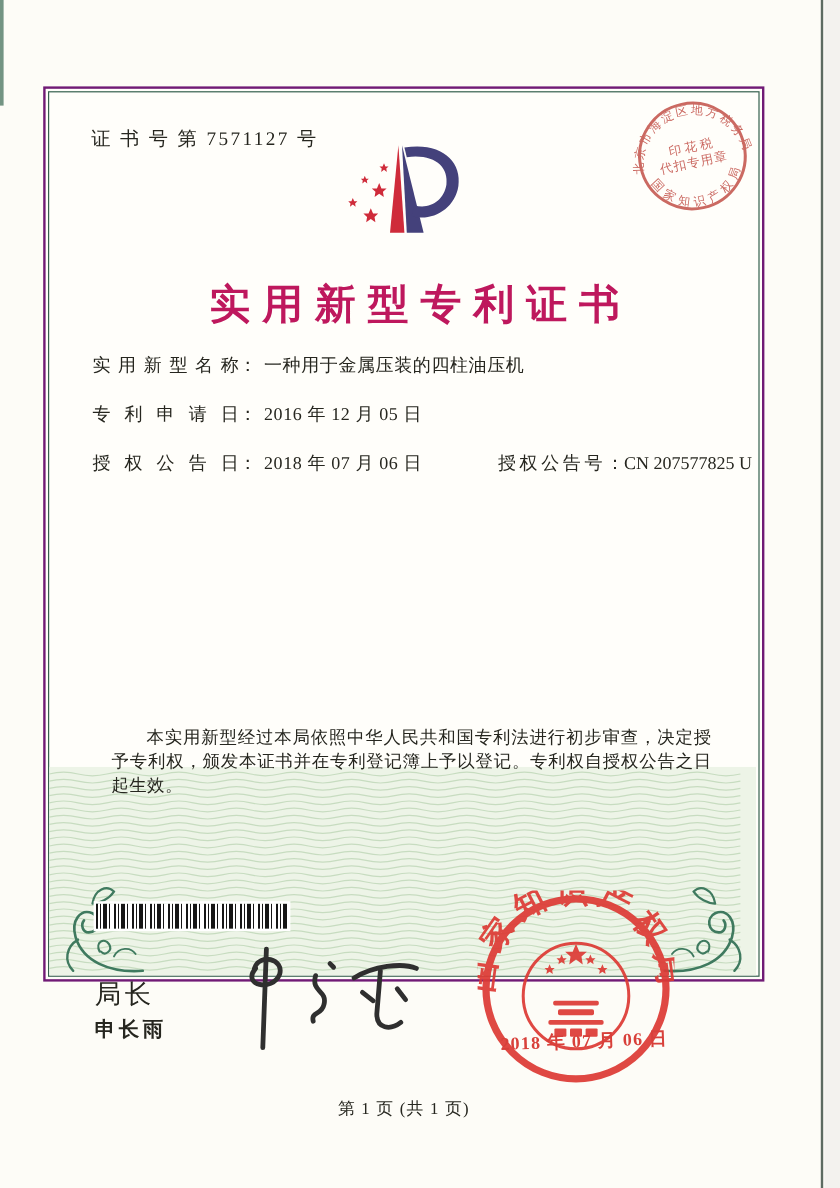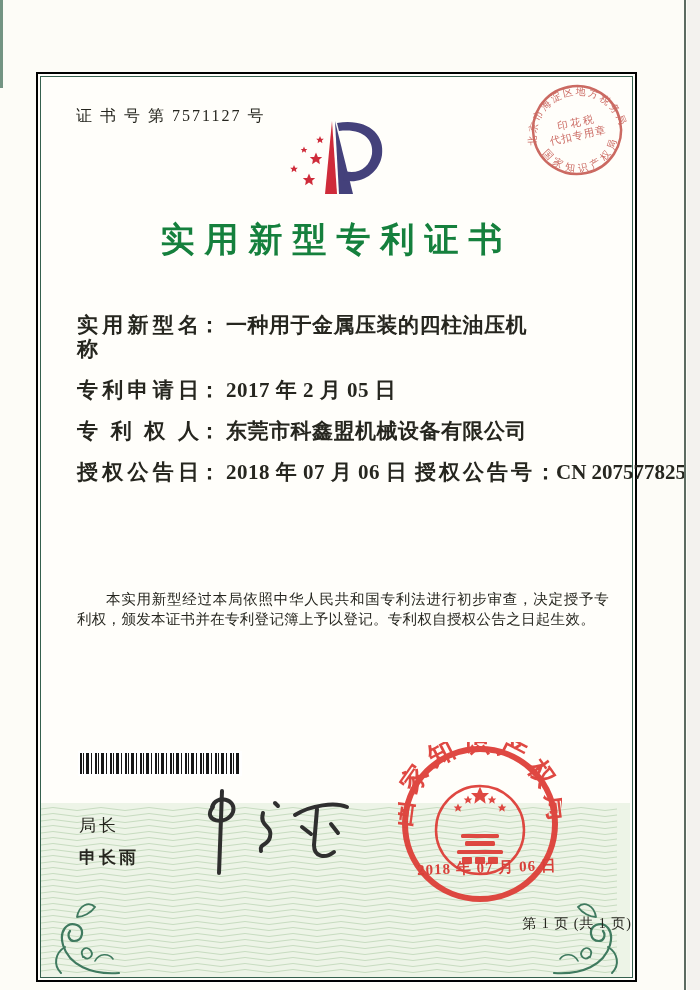"证 书 号 第 7571127" .frame { border: 2px solid #000000 -> 2px solid #701a75; height: 910px -> 746px }
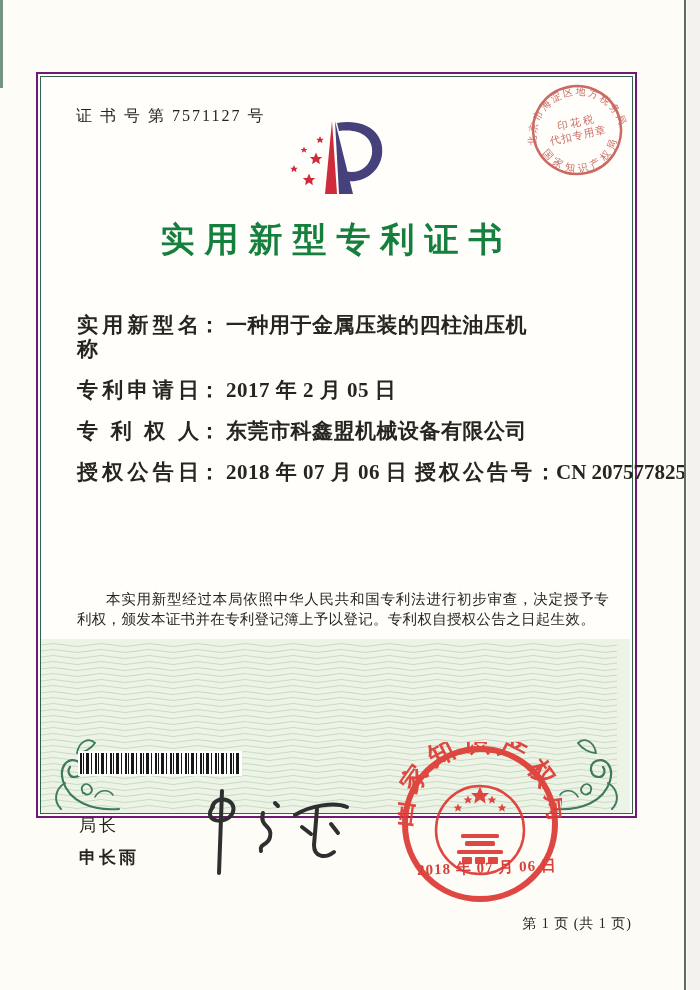"实用新型专利证书" .title { color: #15803d -> #be185d; margin: 0 -> 14px }
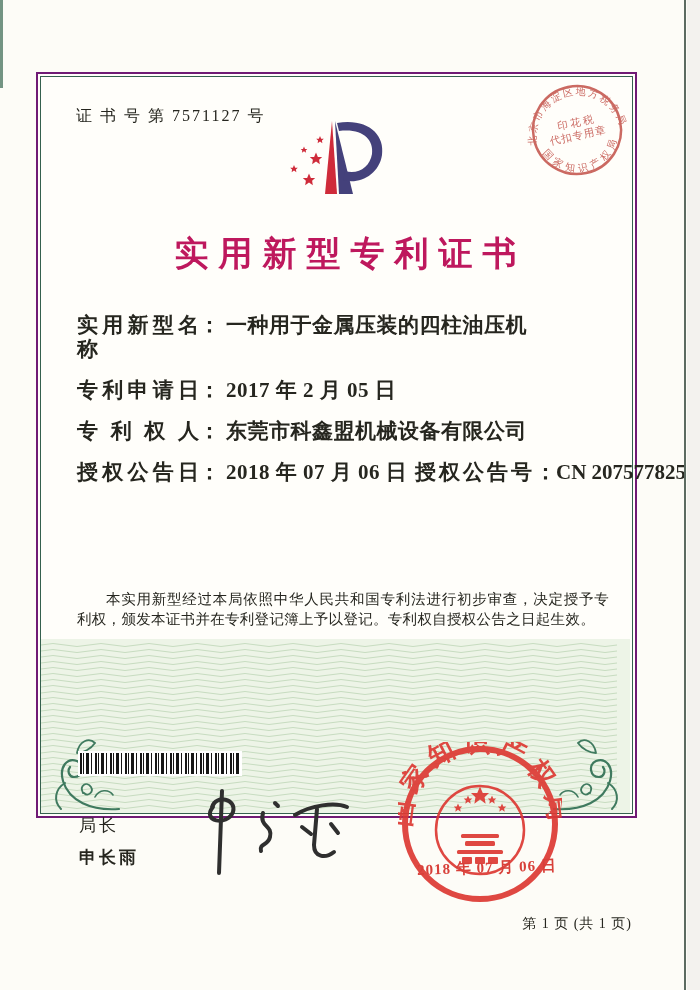"实用新型名称： 一种用于金属压装的四柱油压机" .fields { font-size: 21px -> 15px; font-weight: bold -> none; top: 236px -> 216px }
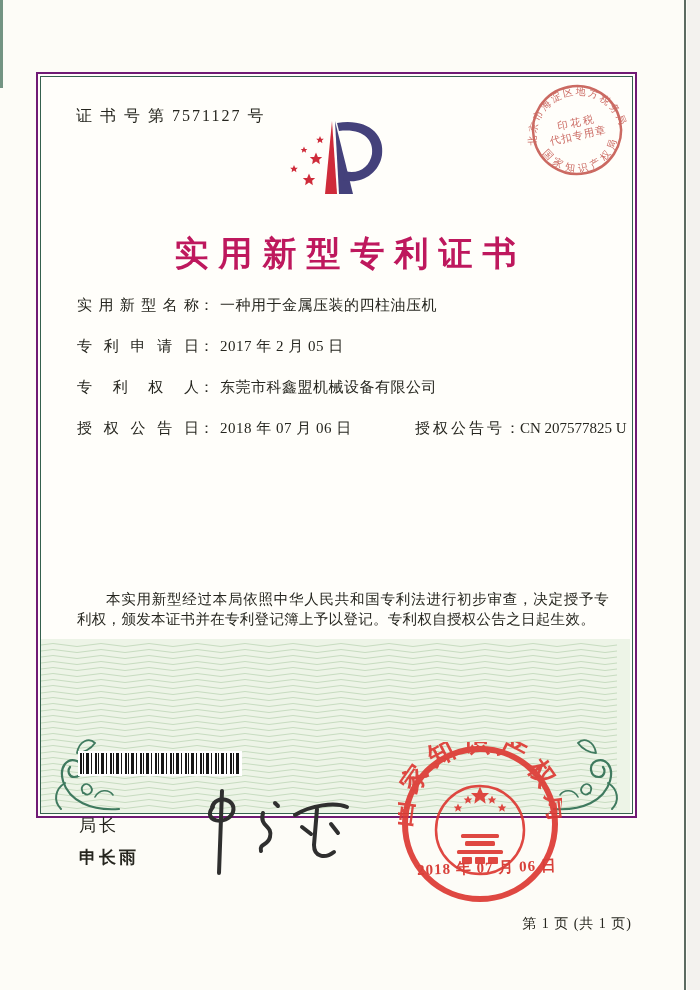"2017 年 2 月 05" span.fvalue { text: 2017 年 2 -> 2016 年 12 }
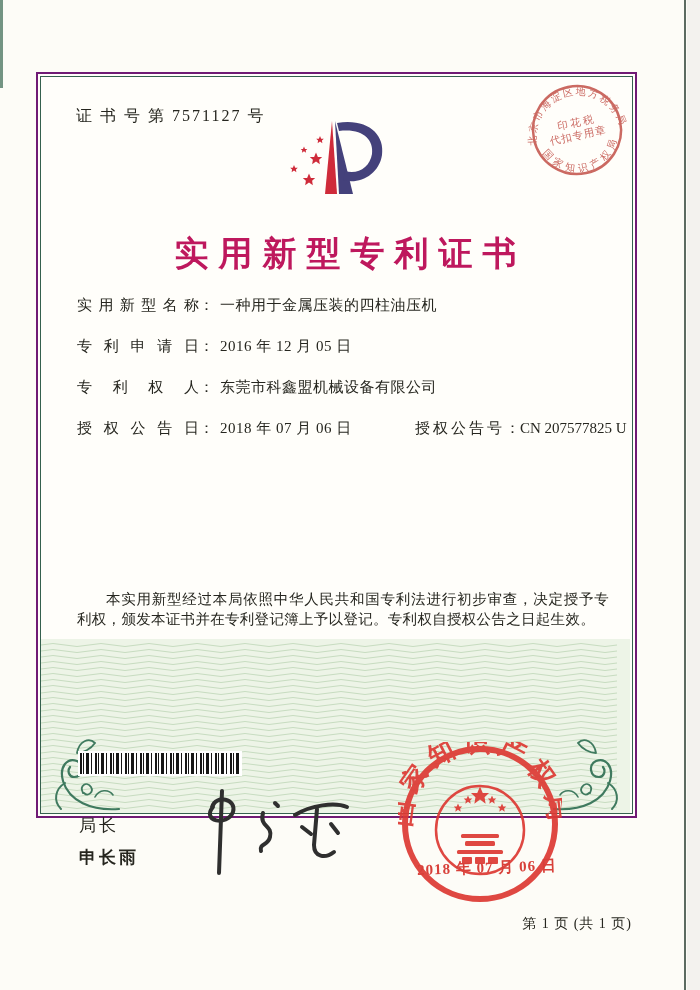"专利权人： 东莞市科鑫盟机械设备有限公司" div.field-row { html: <div> <span>专利权人</span><span>：</span><span>东莞市科鑫盟机械设备有限公司</span> </div> -> none }
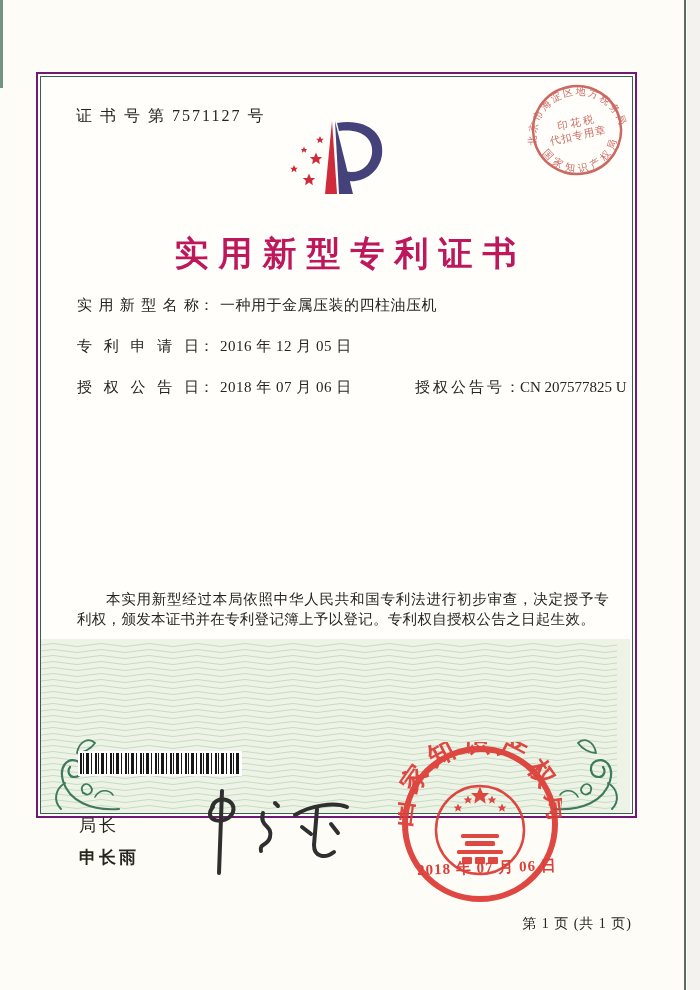"本实用新型经过本局依照中华人民共和国专利法进行初步审查，决定授予专利权，颁发本证" .paras p { margin: 0 -> 16px }
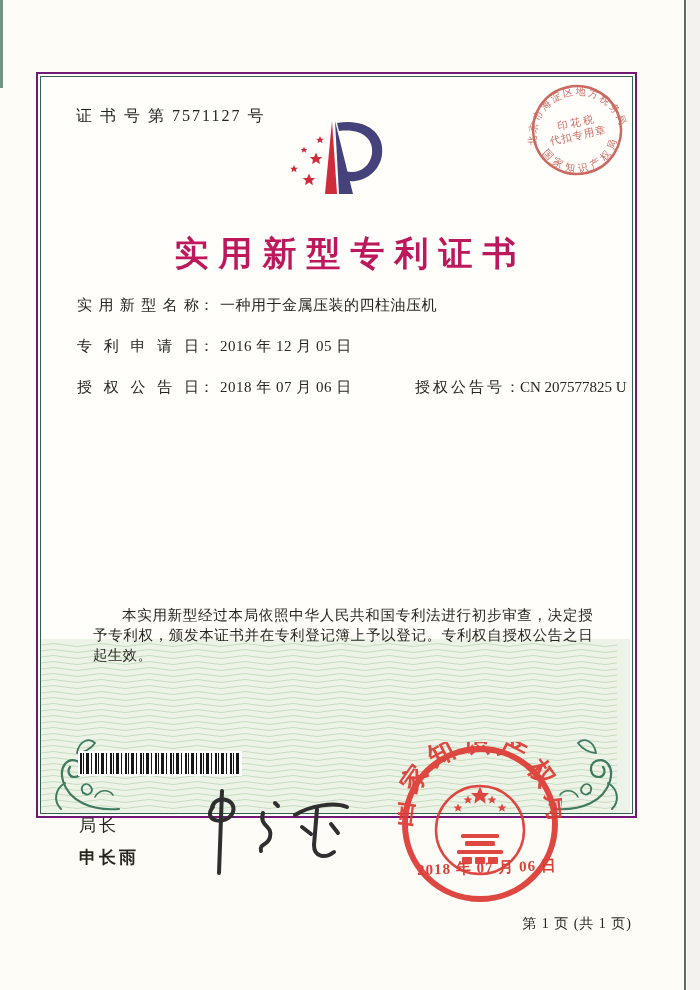"局长" .sign-title { font-size: 17px -> 22px }
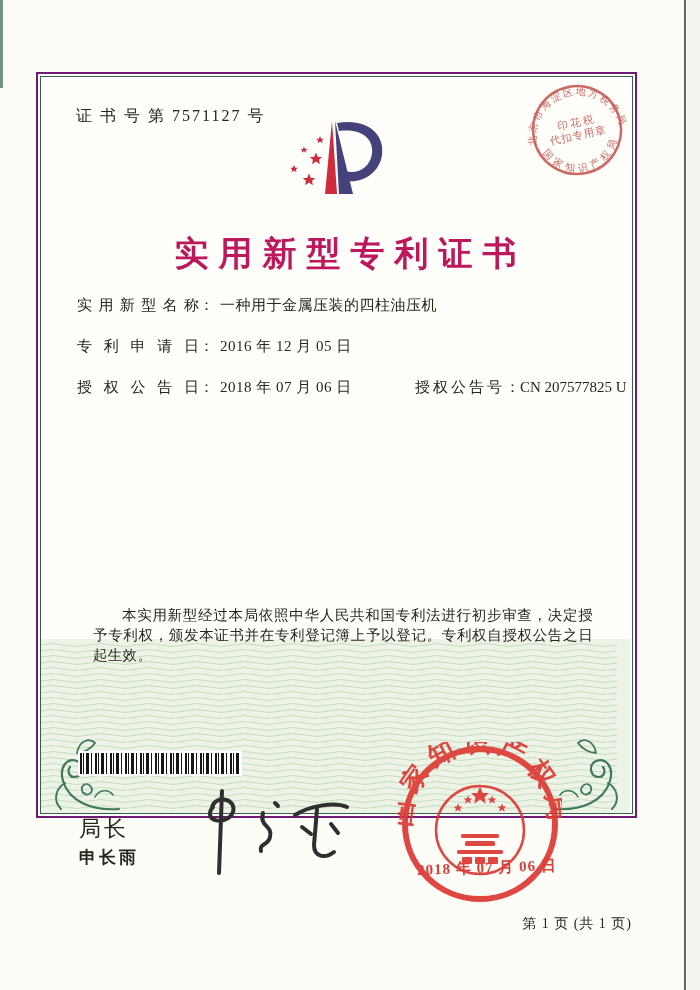"第 1 页 (共 1" .footer { text-align: right -> center }
